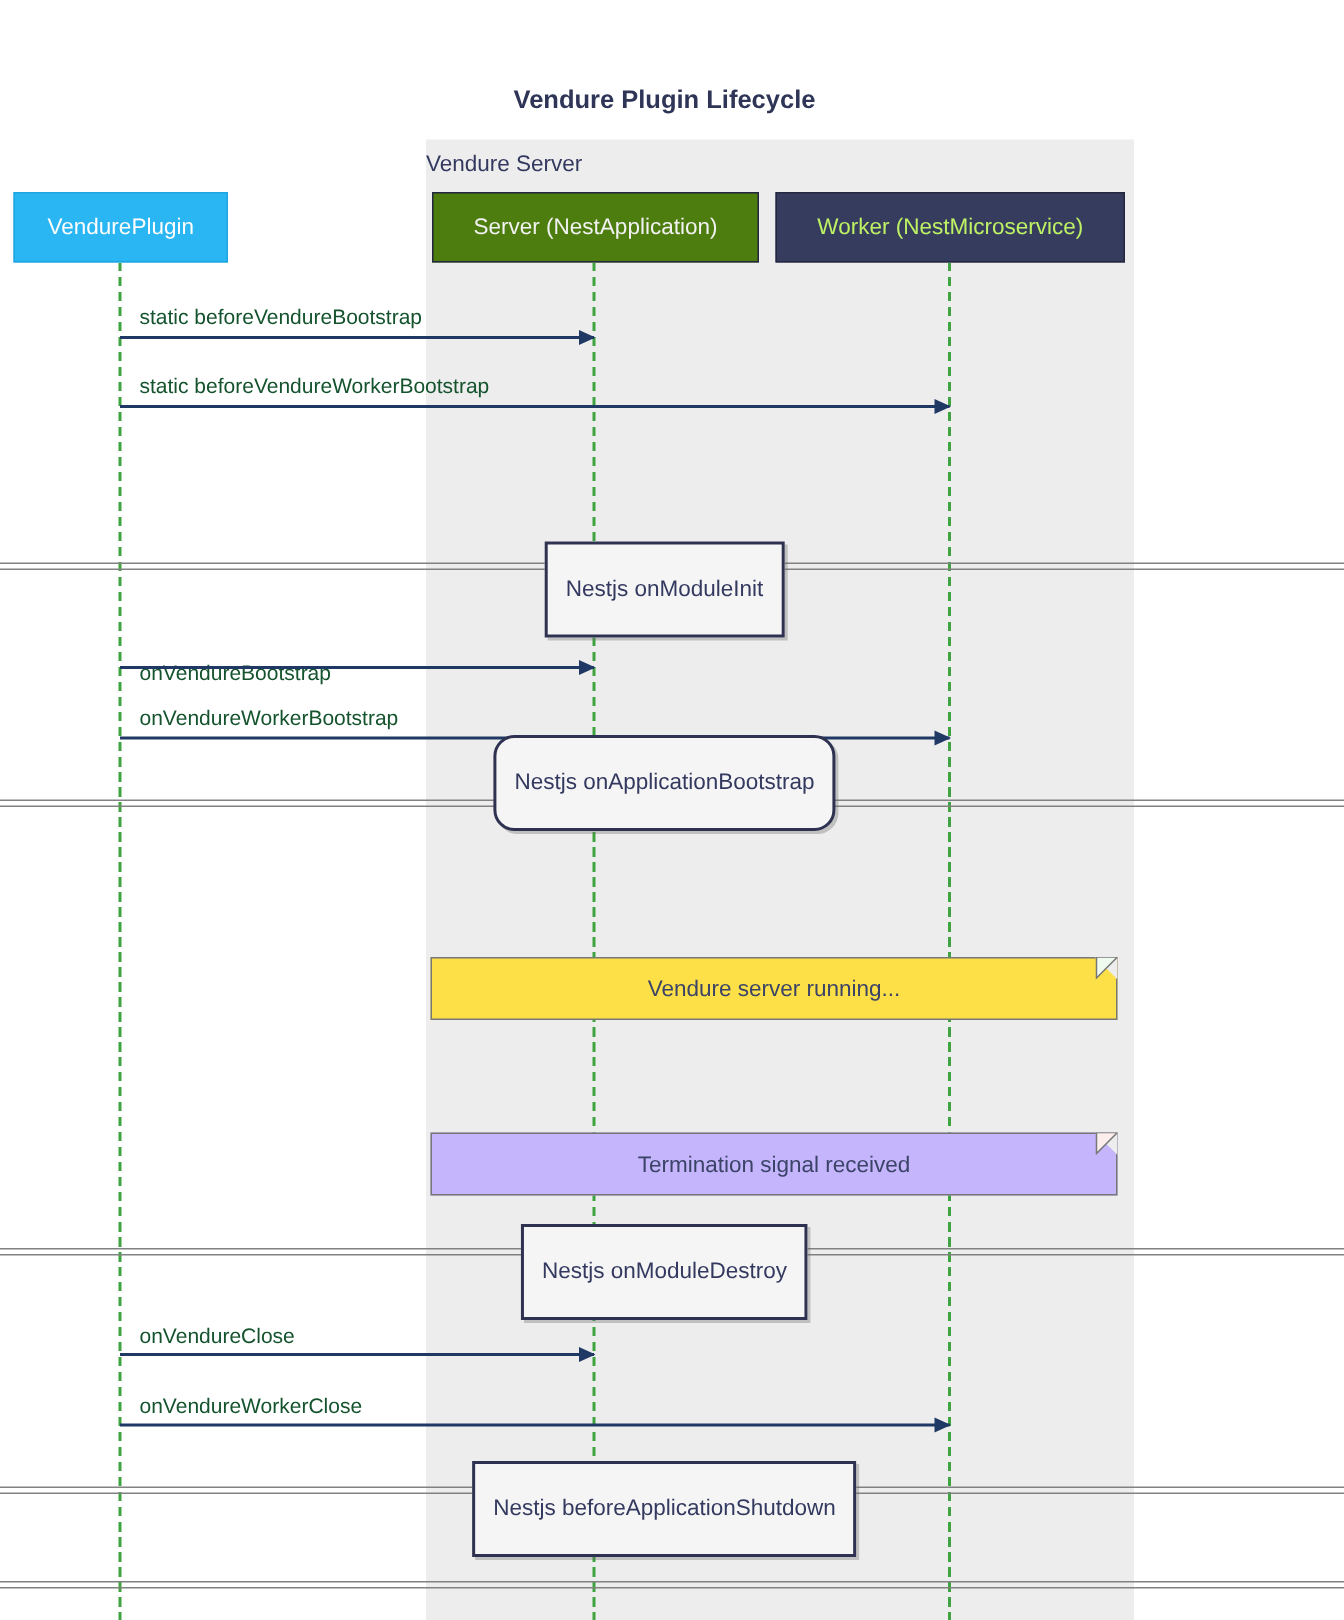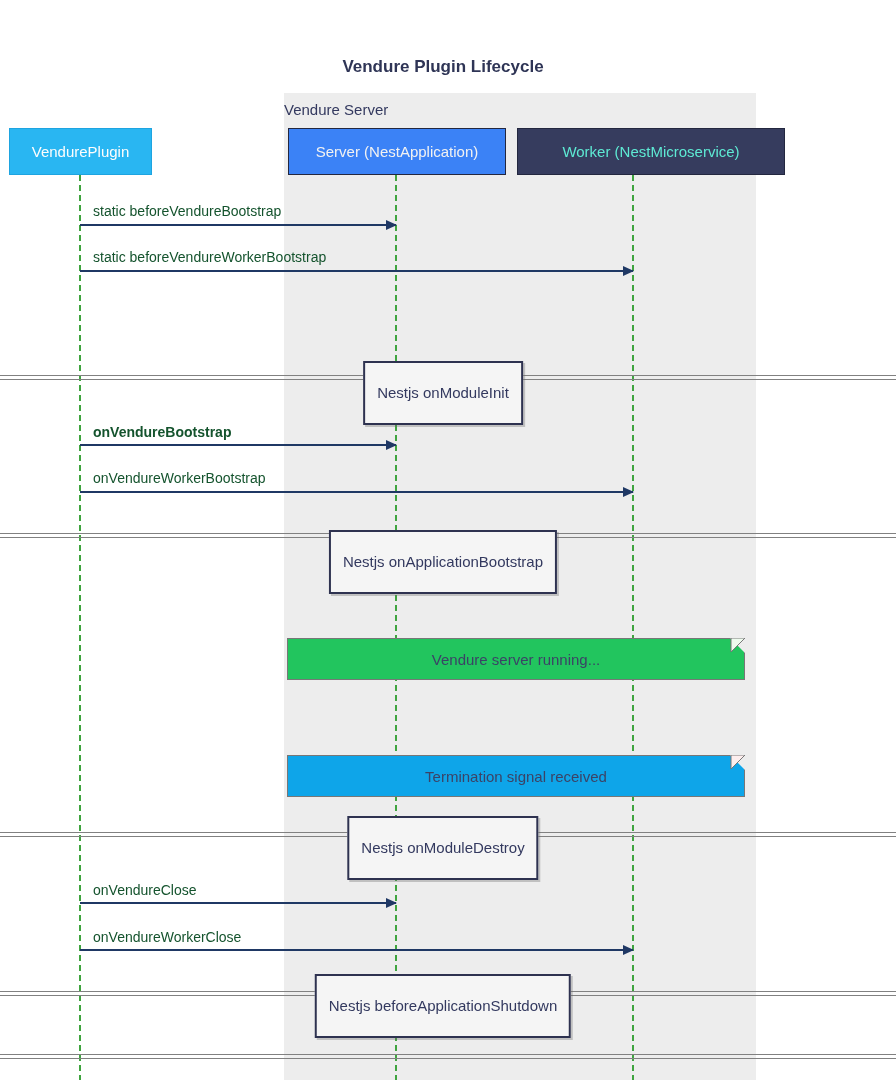"Server (NestApplication)" .actor-server { background: #3b82f6 -> #4d7c0f }
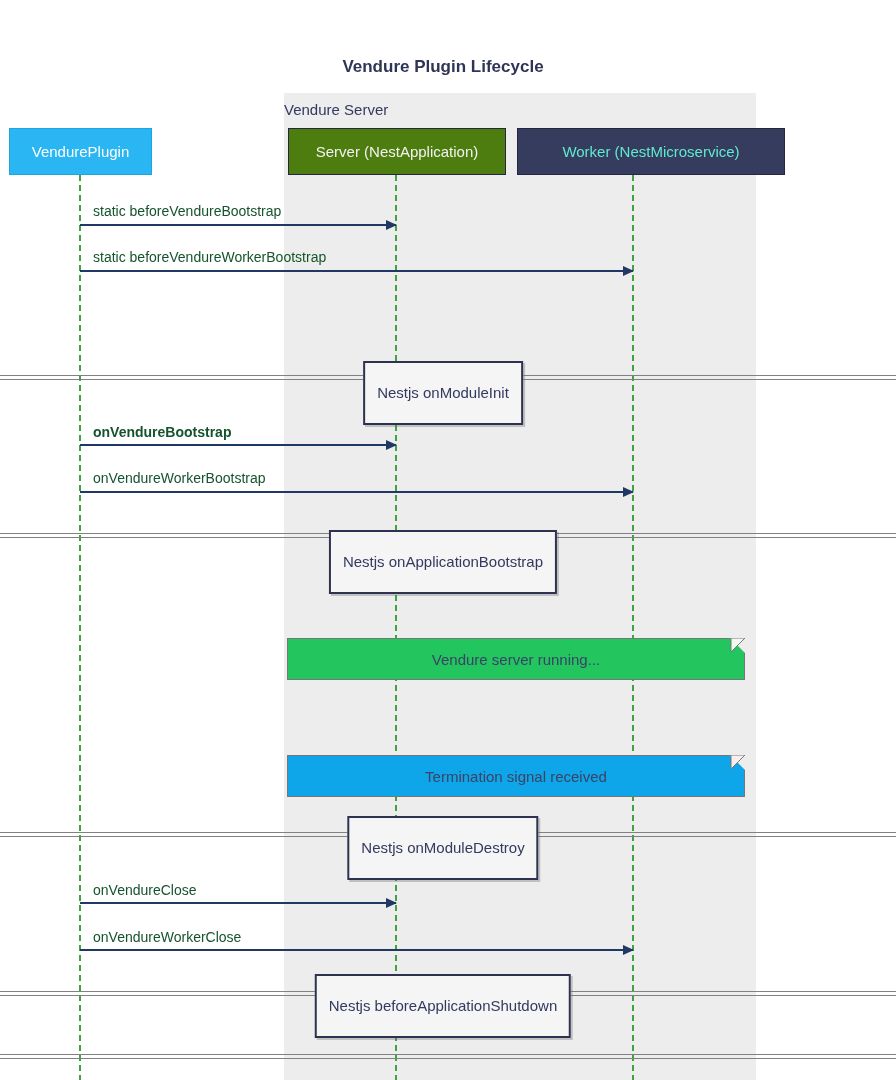"Worker (NestMicroservice)" .actor-worker { color: #5eead4 -> #bef264; width: 268px -> 233px }
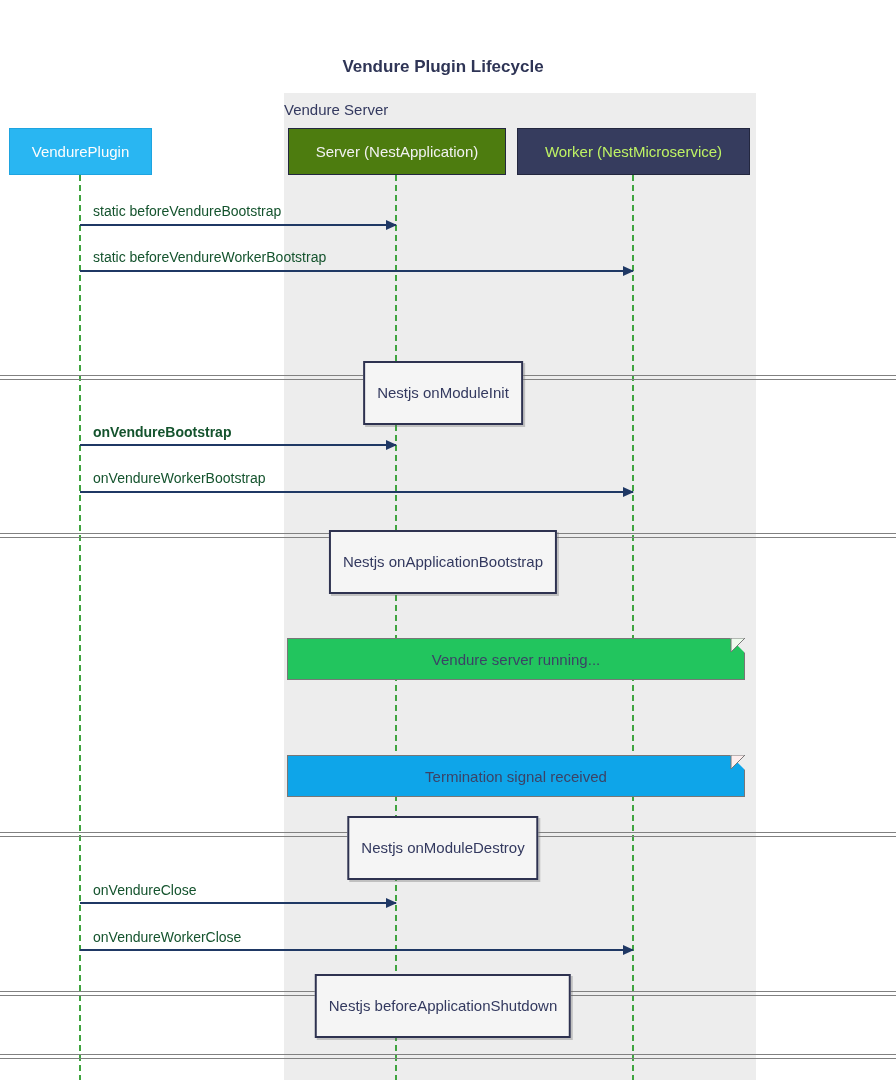"onVendureBootstrap" .m3l { font-weight: bold -> none; top: 388px -> 404px }
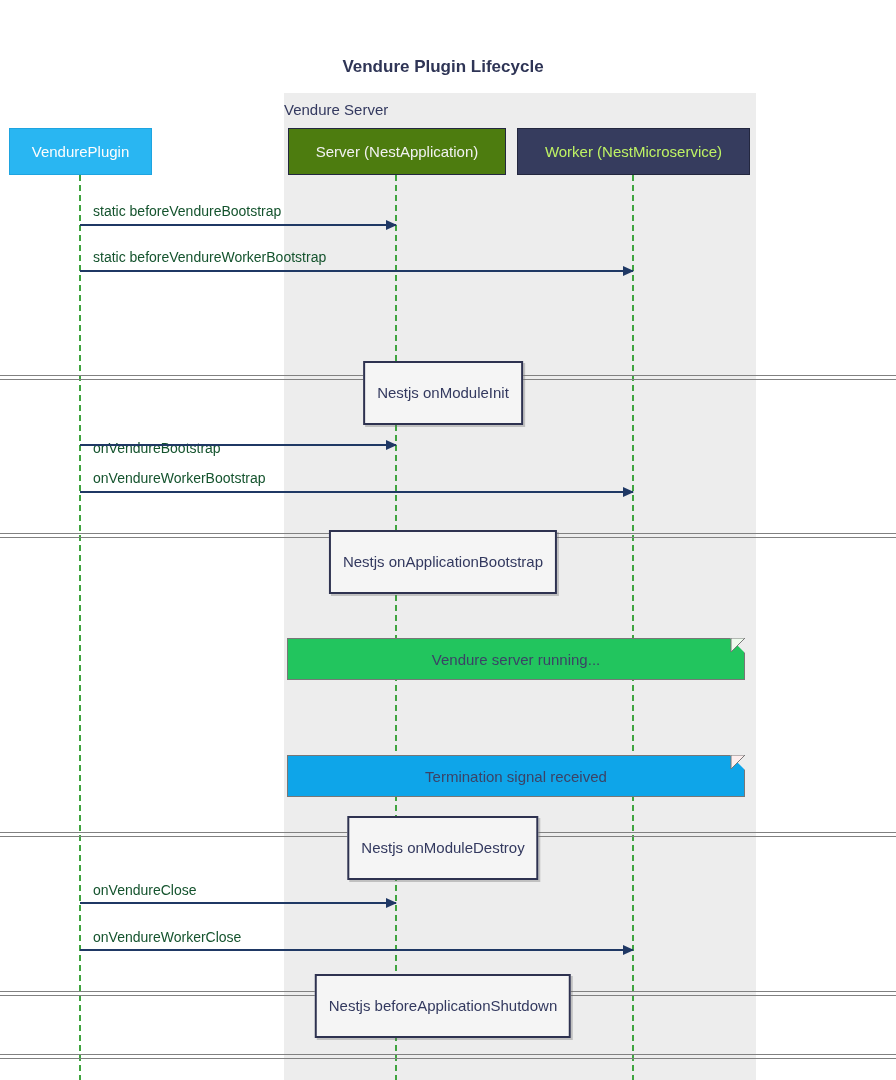"Nestjs onApplicationBootstrap" .db2 { border-radius: none -> 14px; top: 494px -> 454px }
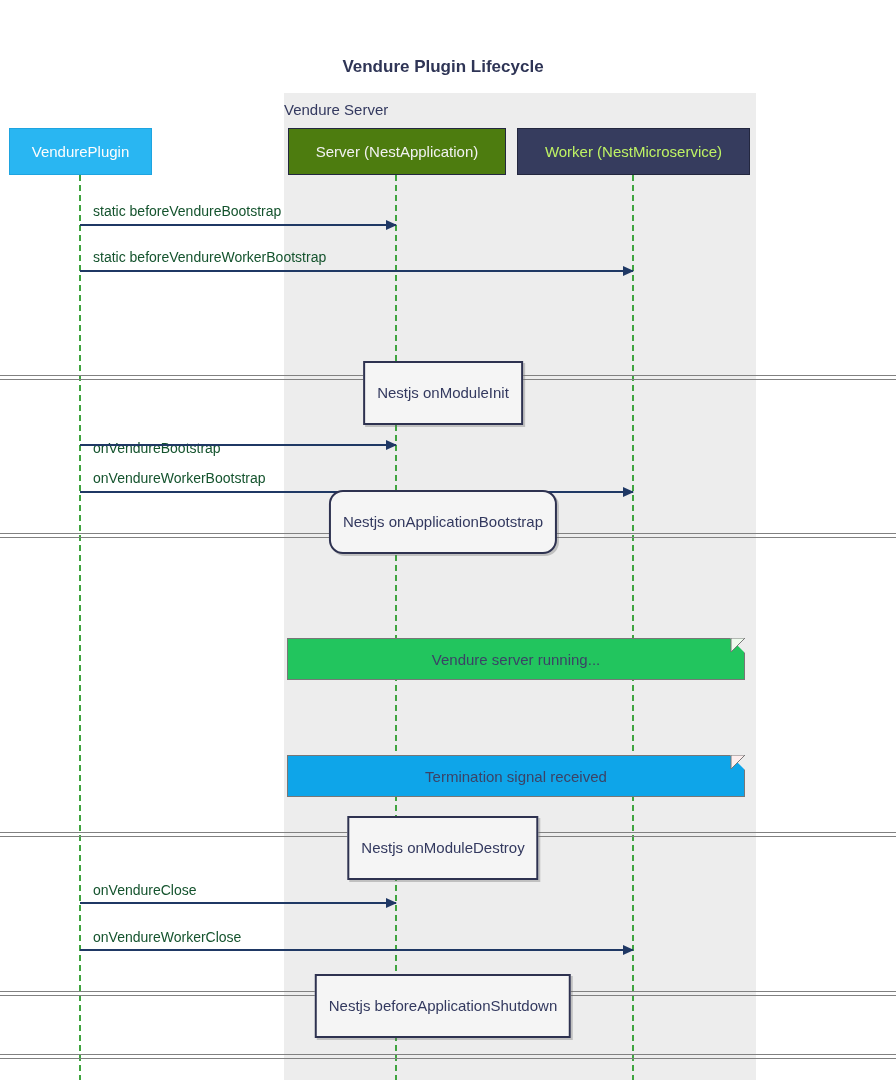"Vendure server running..." .note-green { background: #22c55e -> #fde047 }
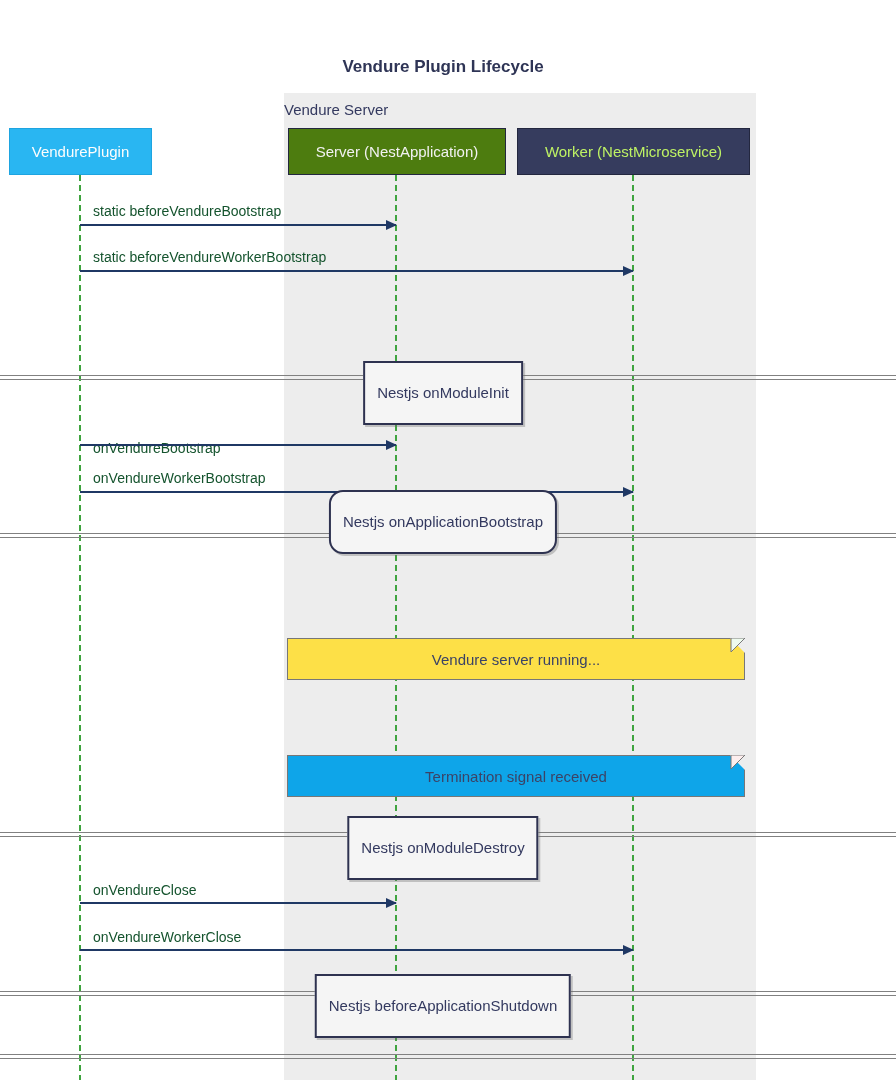"Termination signal received" .note-pink { background: #0ea5e9 -> #c4b5fd }
